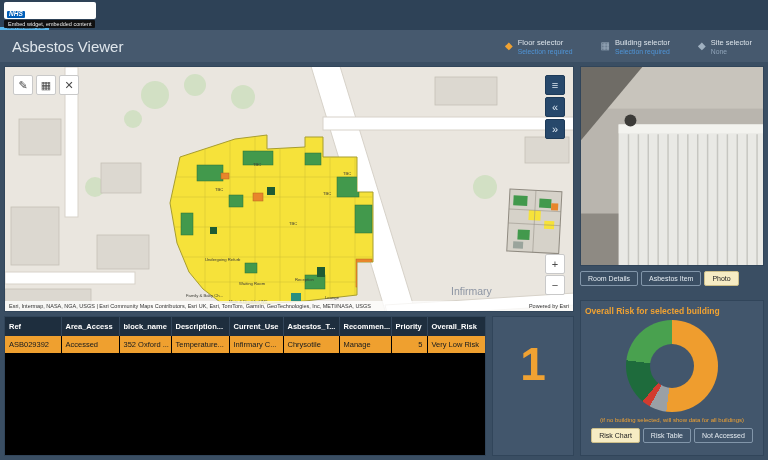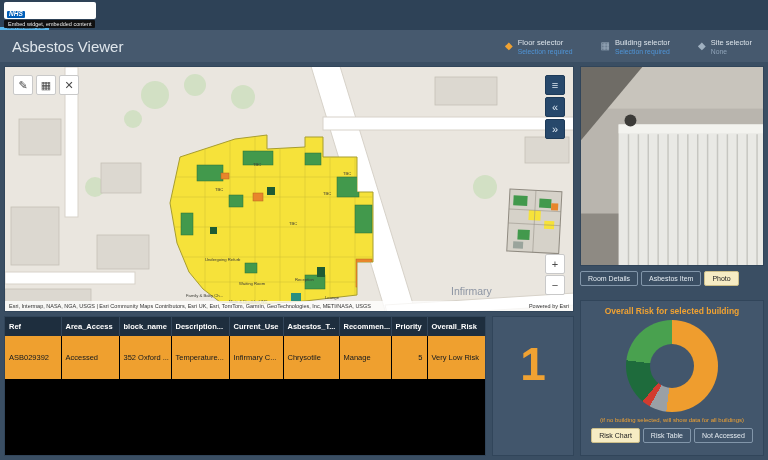"Overall Risk for selected building" .risk-title { text-align: center -> none }
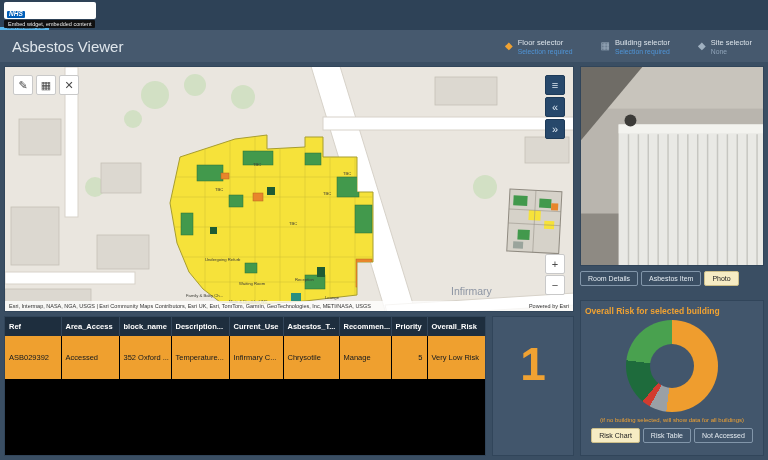"ASB029392" td { padding: 17px 4px -> 4px 4px }
